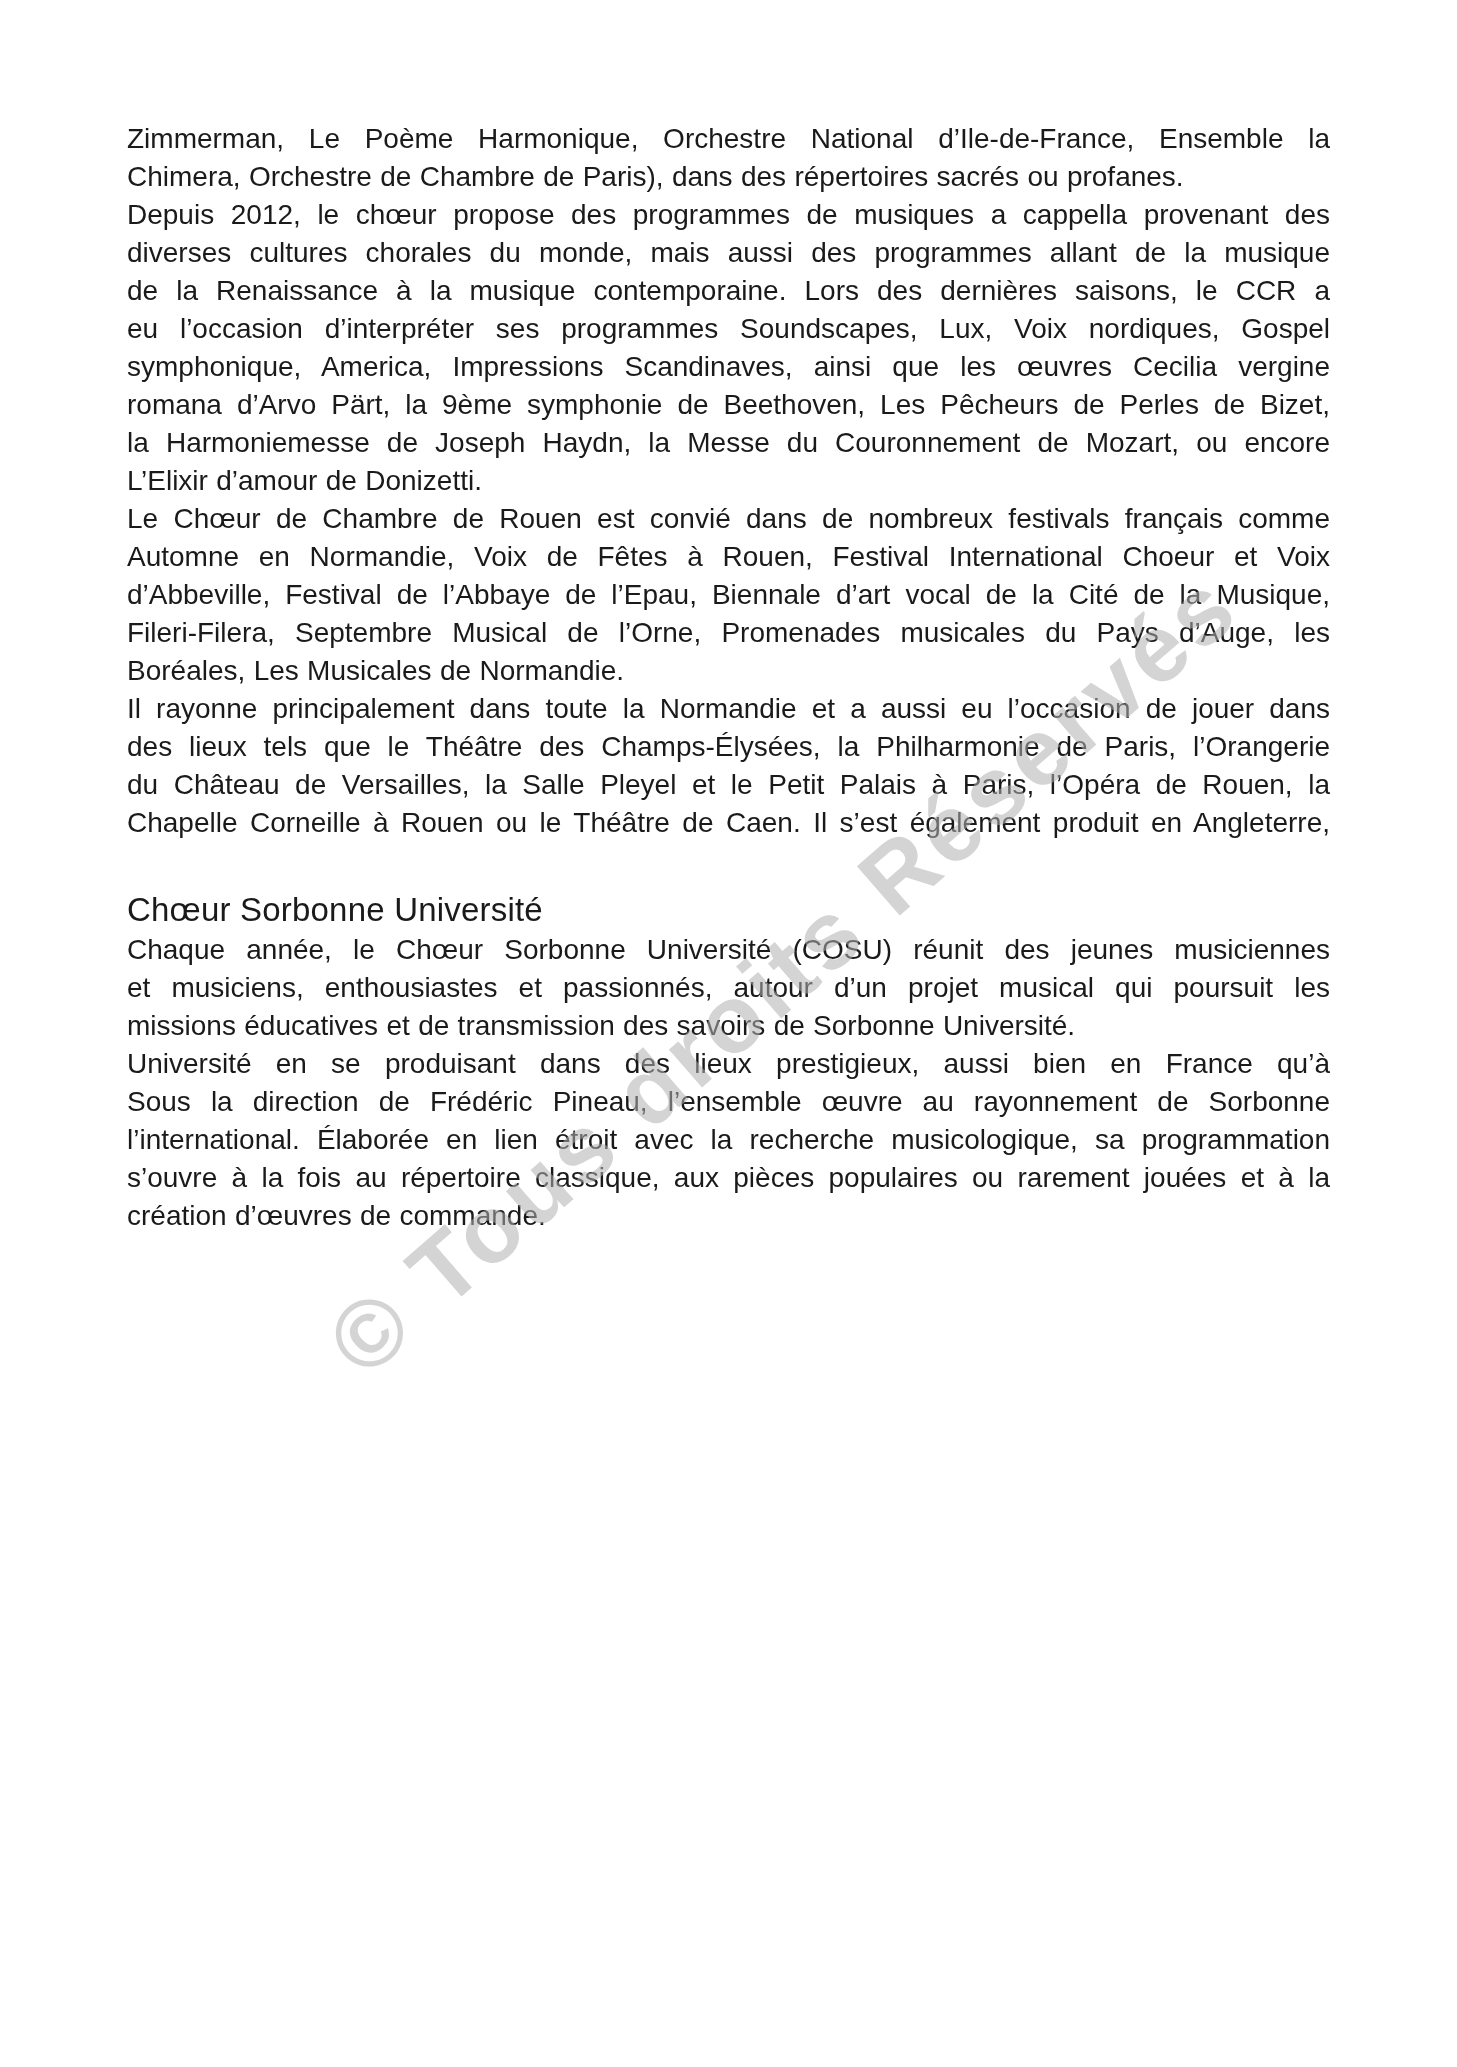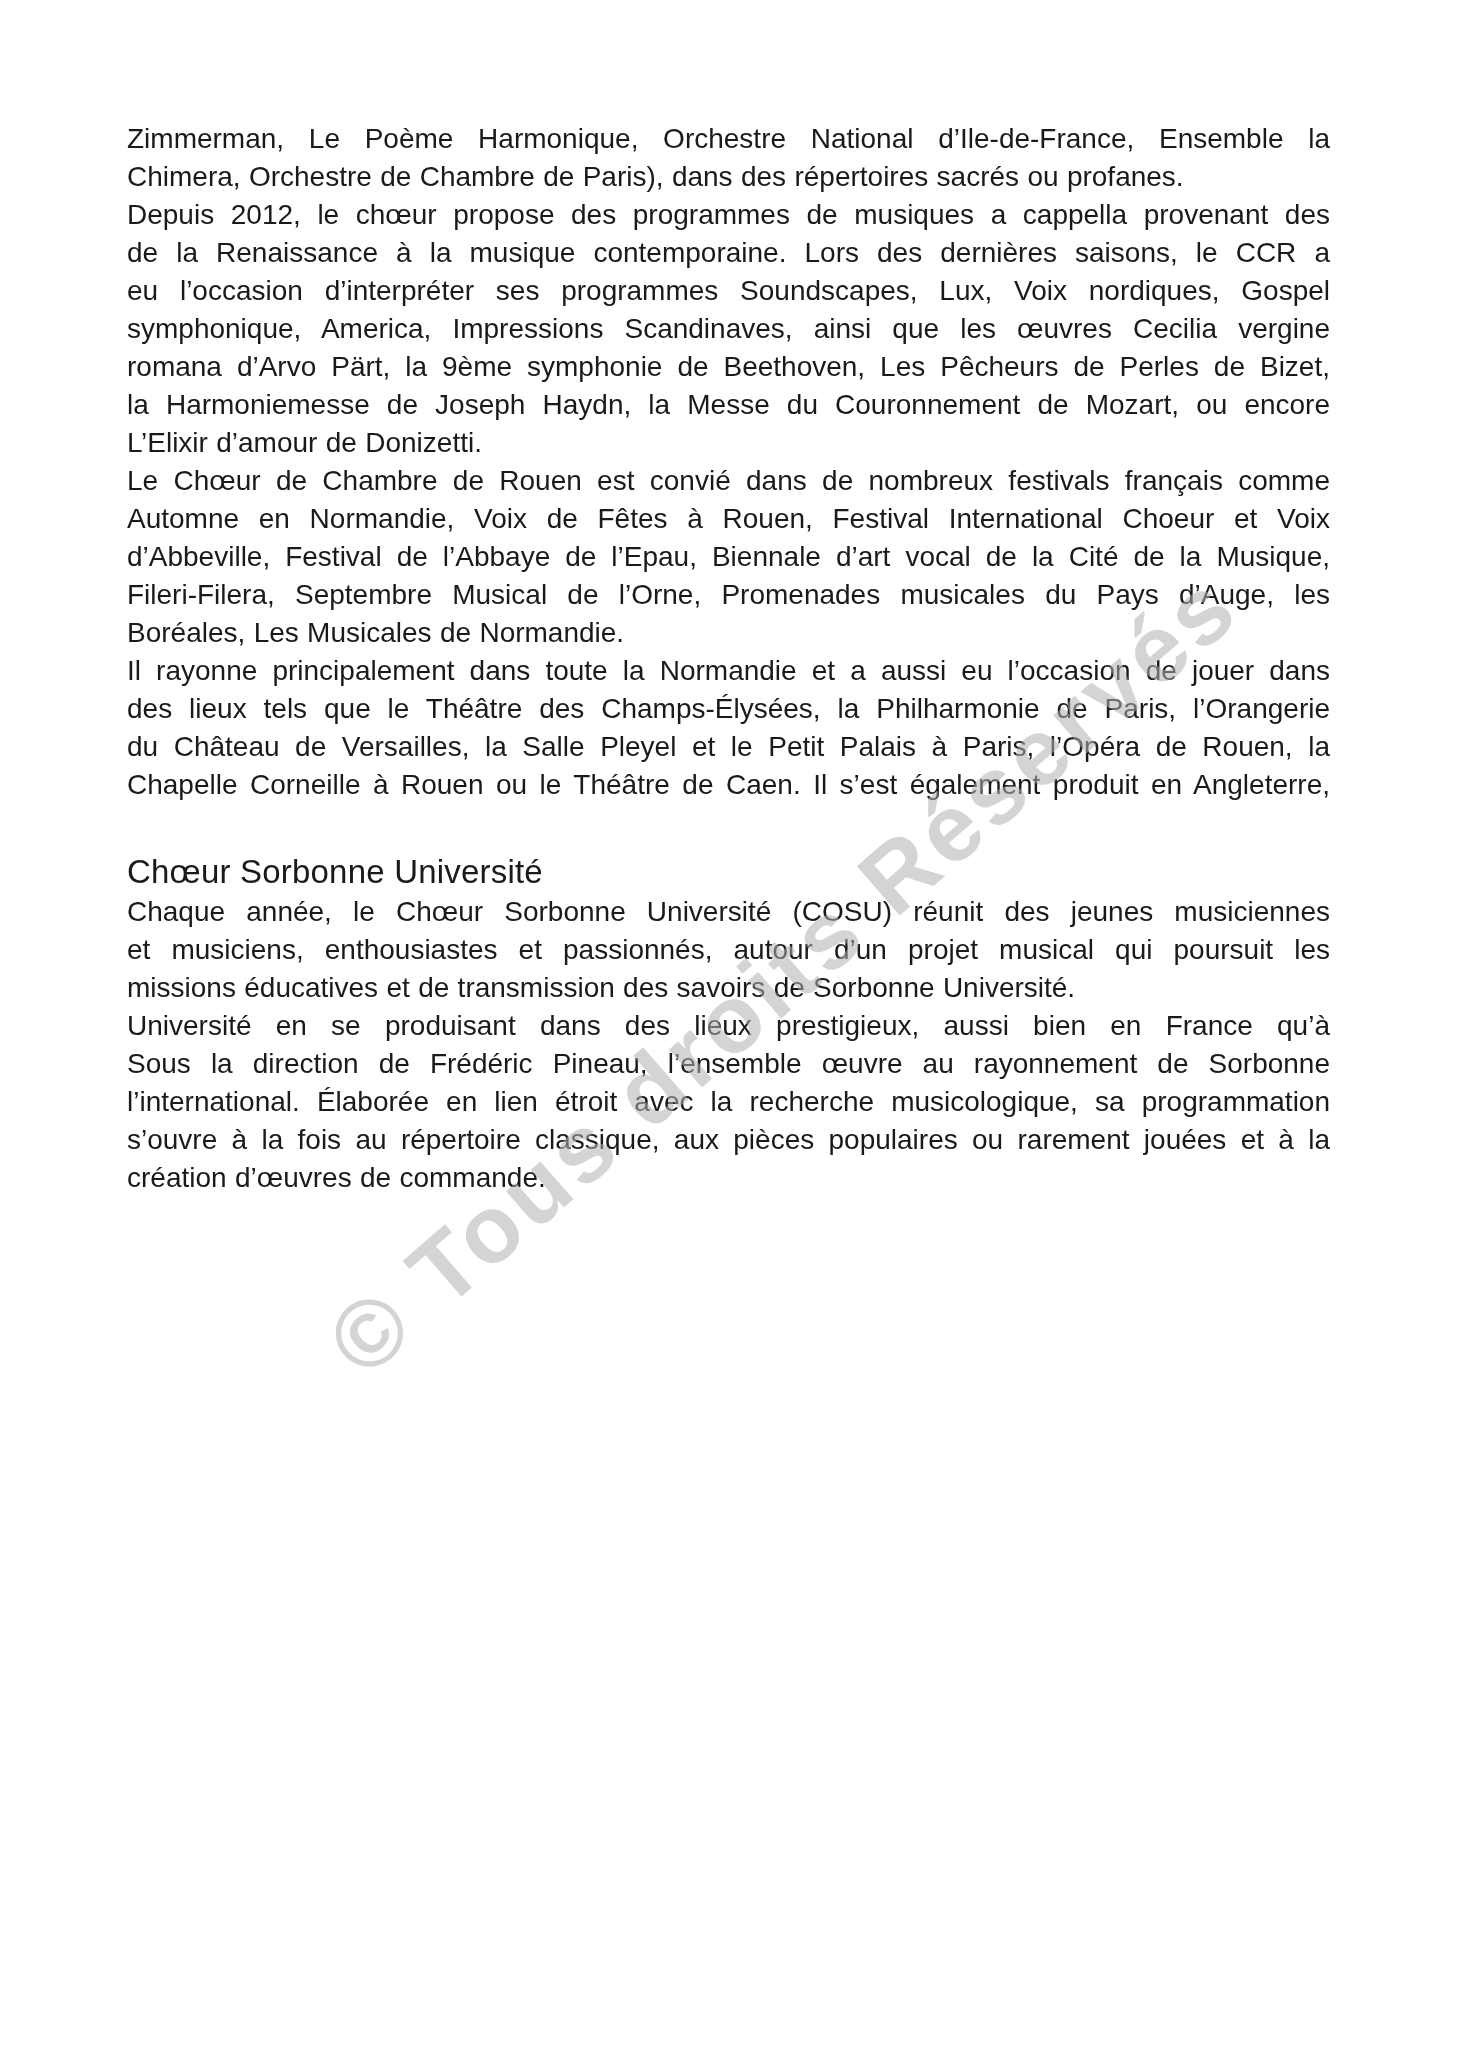"diverses cultures chorales du monde," div.pline { html: none -> <div><span>diverses cultures chorales du monde, mais aussi des programmes allant de la musique</span></div> }
